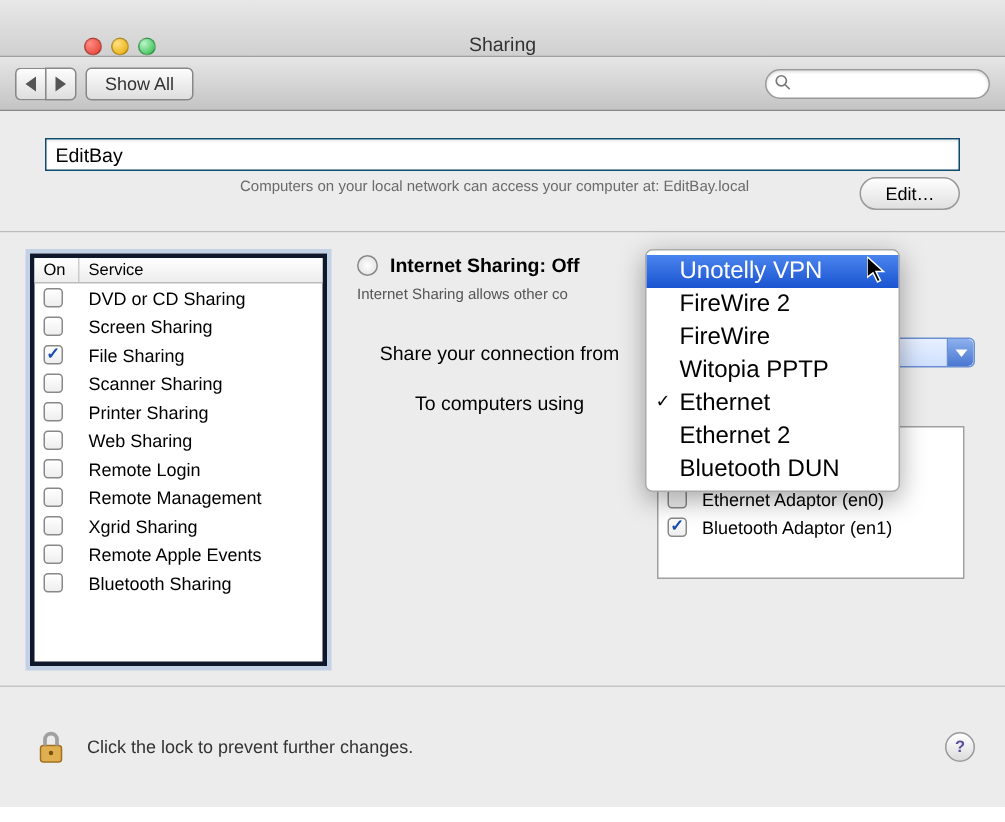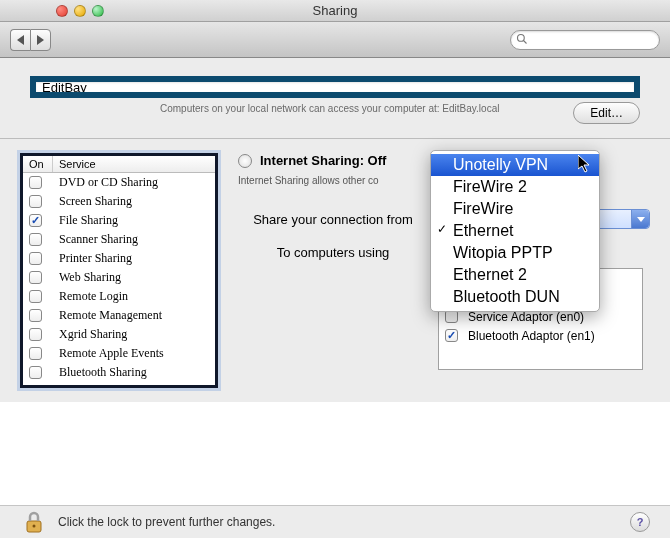"Sharing" .titlebar { align-items: center -> flex-end; height: 22px -> 38px }
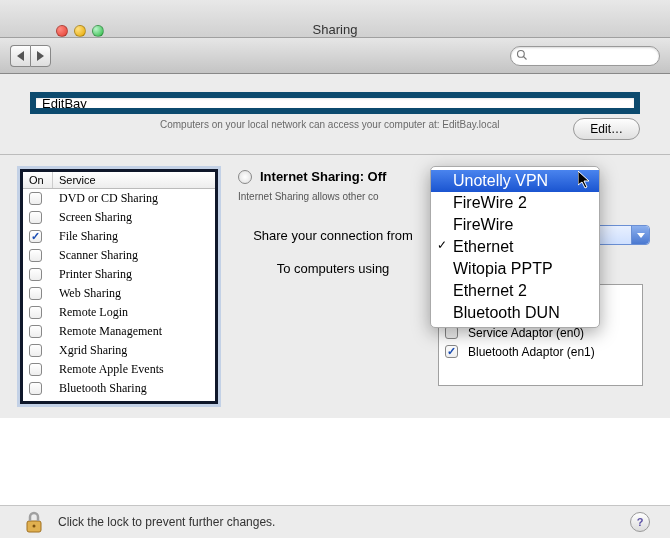"Show All" div.tb-btn { html: none -> <div>Show All</div> }
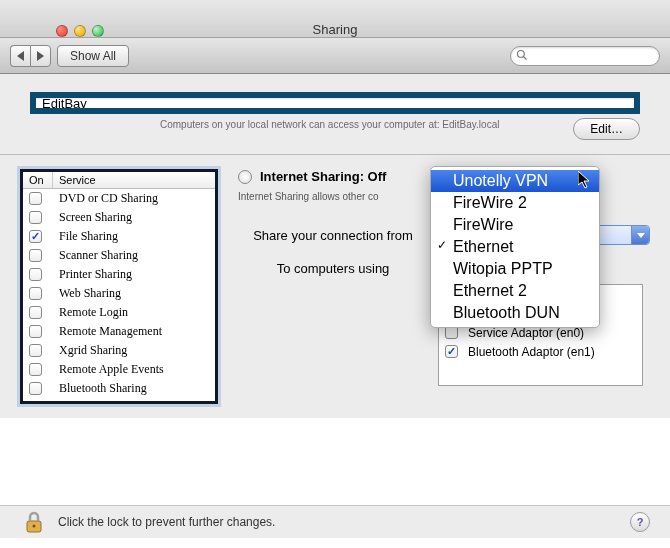"EditBay" .text-input { border: 6px solid #0c4a6e -> 1px solid #0c4a6e }
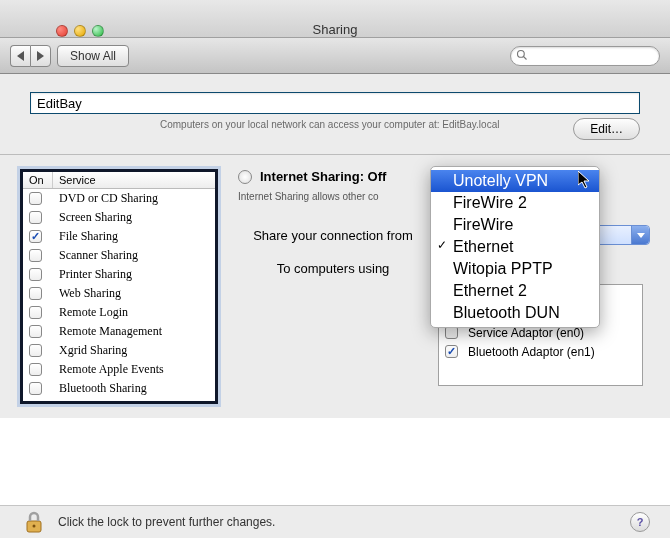"DVD or CD Sharing" .services-body { font-family: Liberation Serif, serif -> none; height: 212px -> 252px }
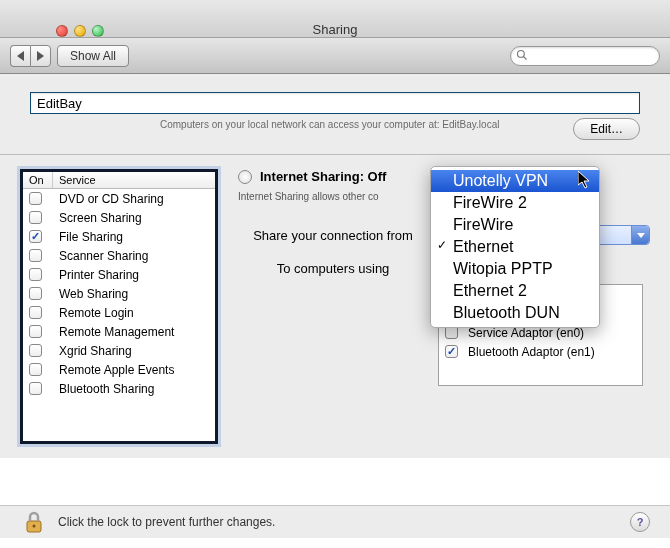"Ethernet" div.dd-item { order: before "Witopia PPTP" -> after "Witopia PPTP" }
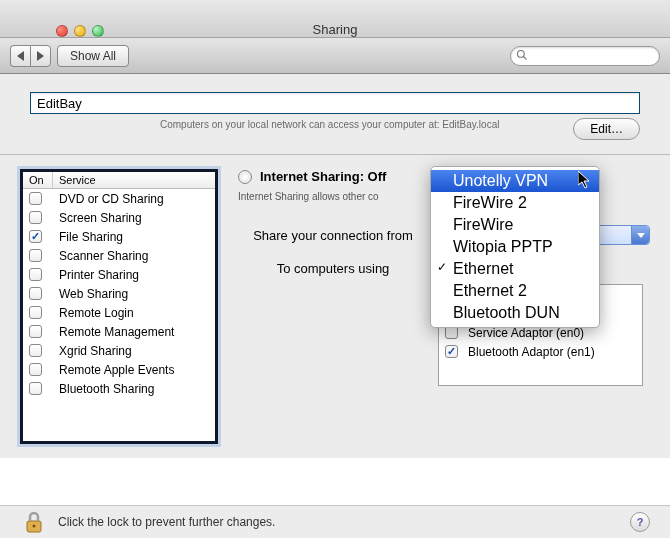"Service Adaptor (en0)" div { text: Service -> Ethernet }
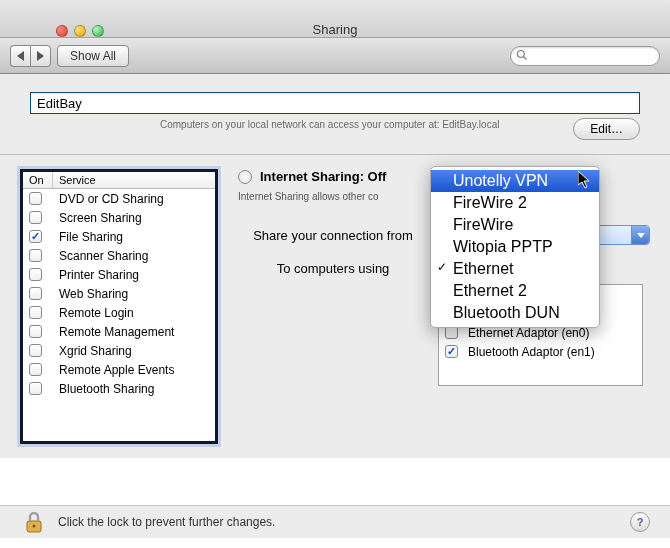"Click the lock to prevent" .footer { padding: 2px 20px -> 26px 20px }
